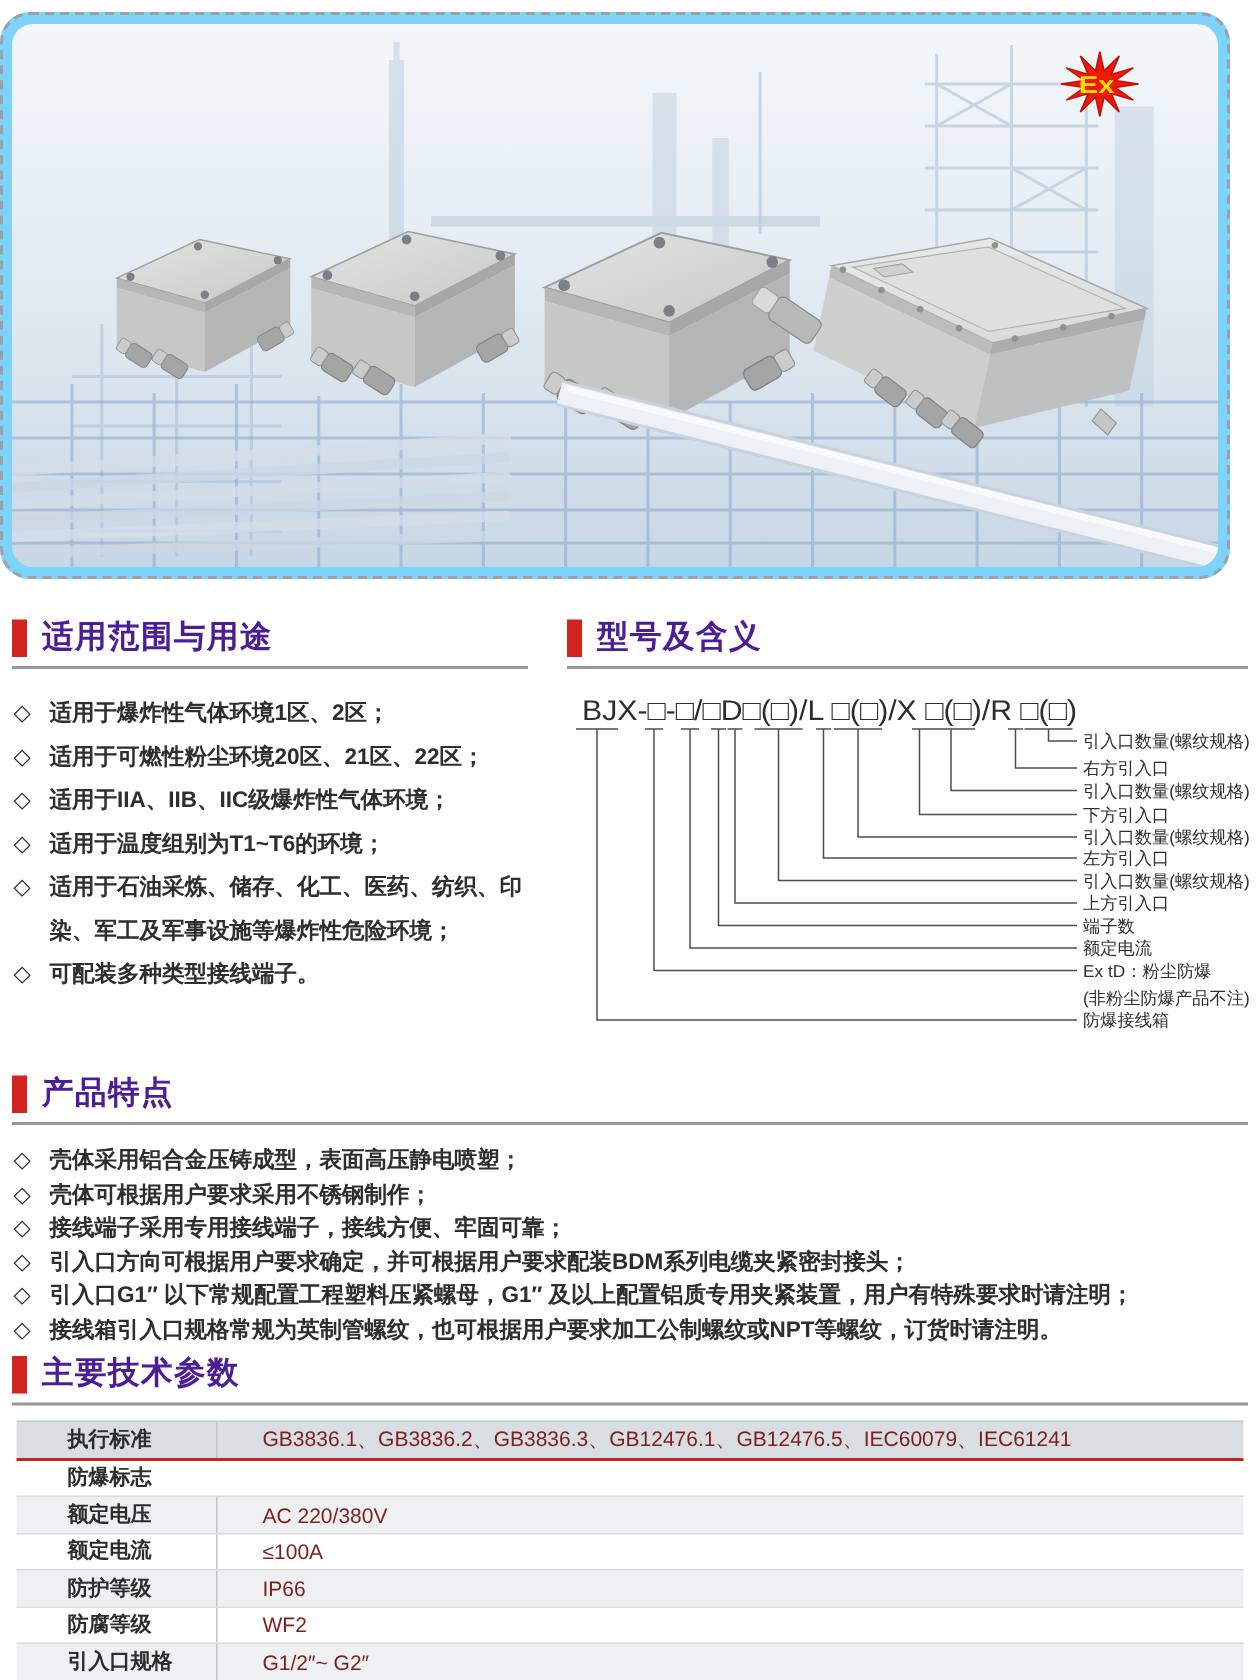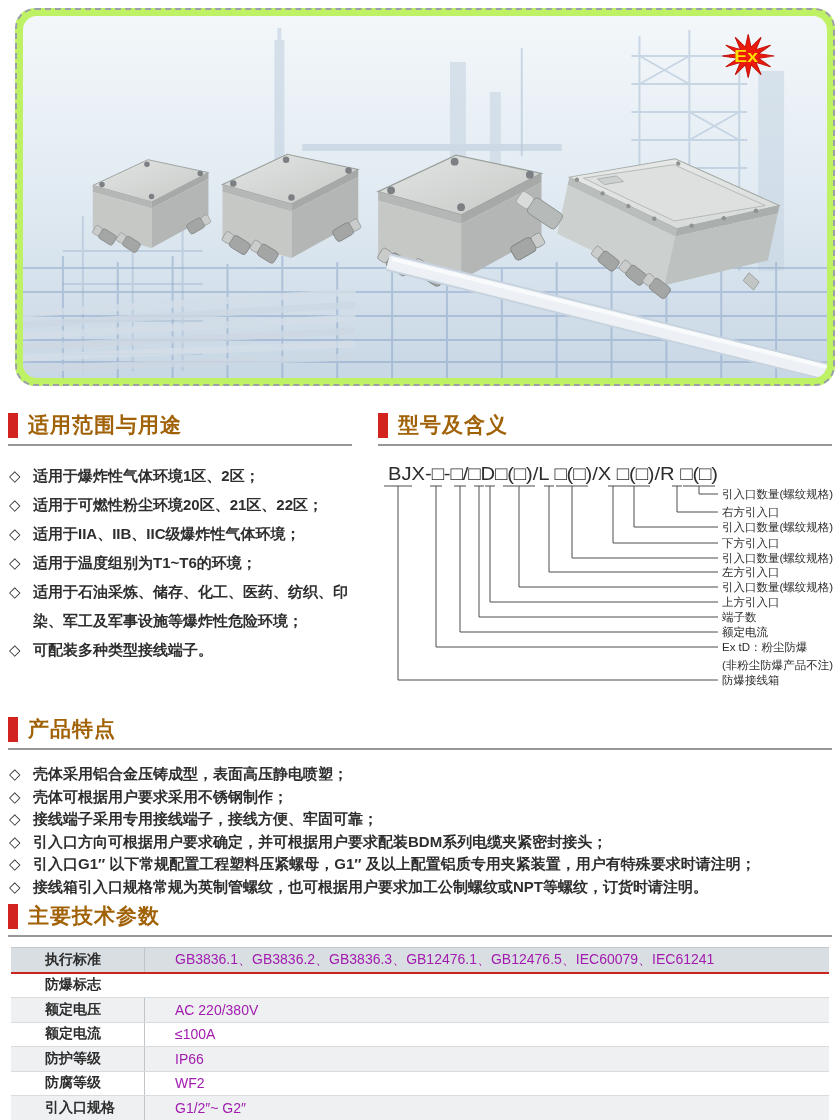"Ex" .hero { background: #bef264 -> #7dd3fc; left: 15px -> 0 }
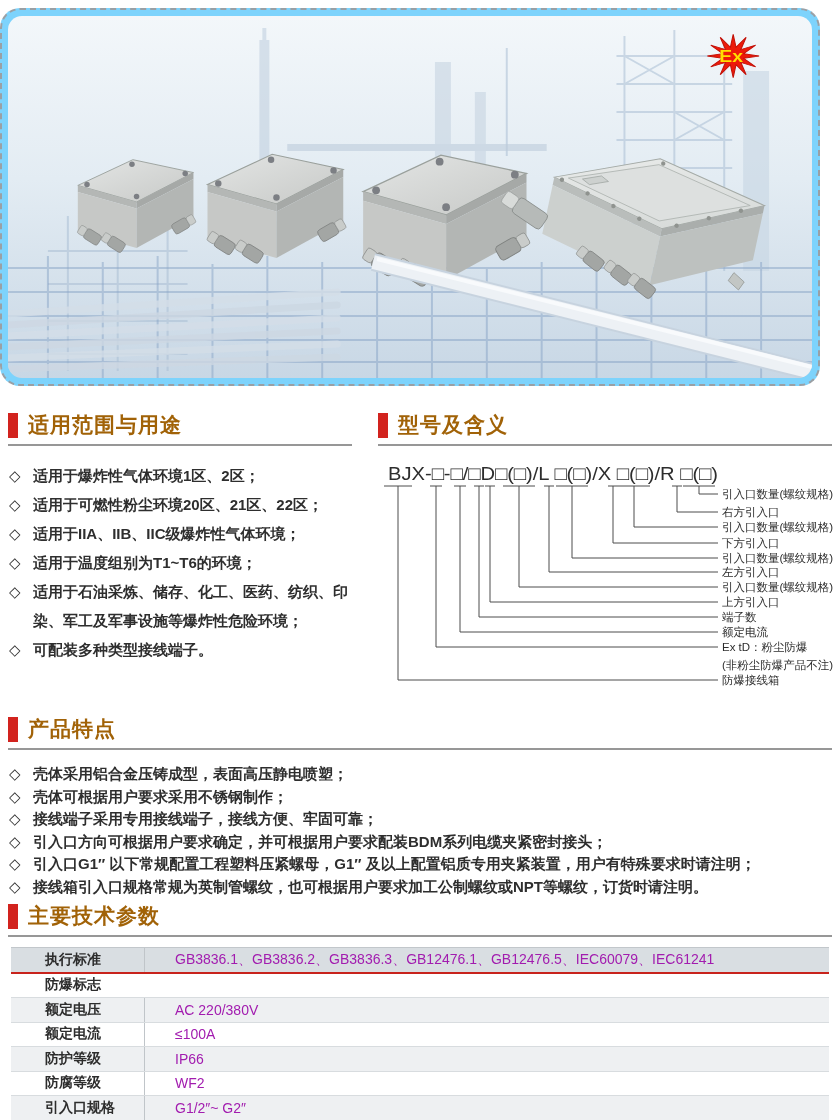"适用范围与用途" .sec-head h2 { color: #a16207 -> #4c1d95 }
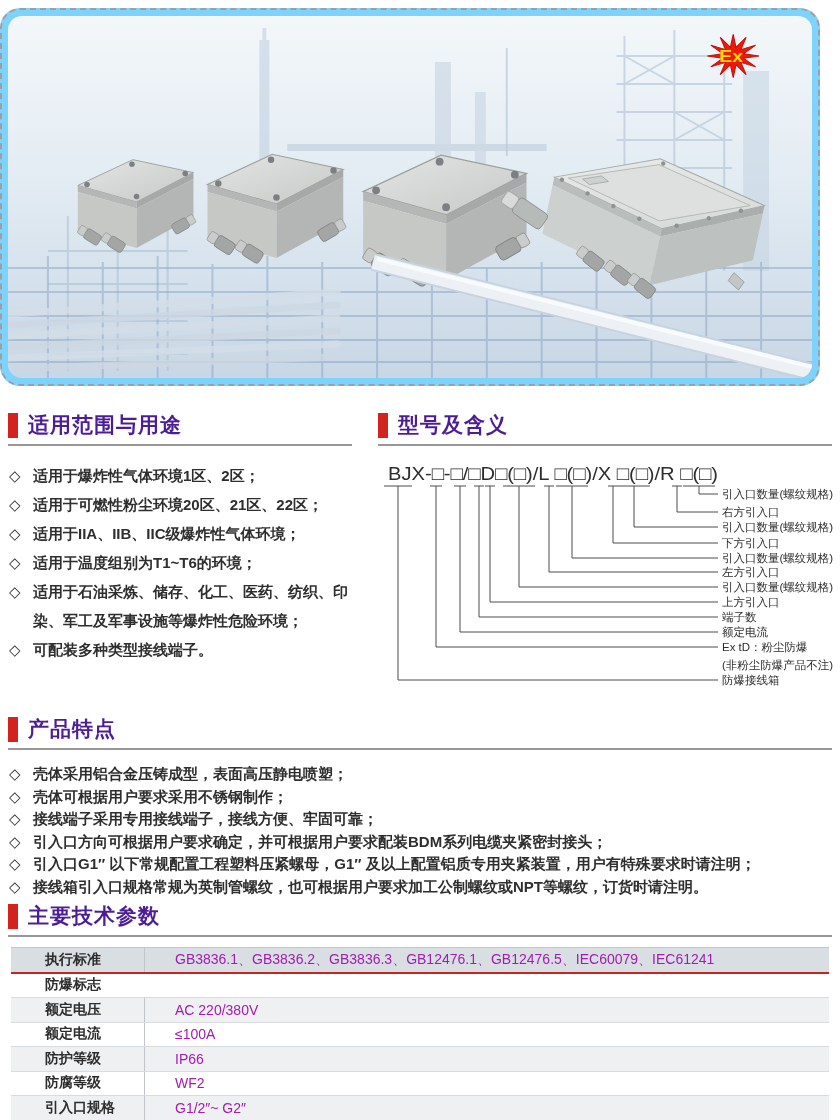"GB3836.1、GB3836.2、GB3836.3、GB12476.1、GB1" .sval { color: #a21caf -> #7f1d1d }
